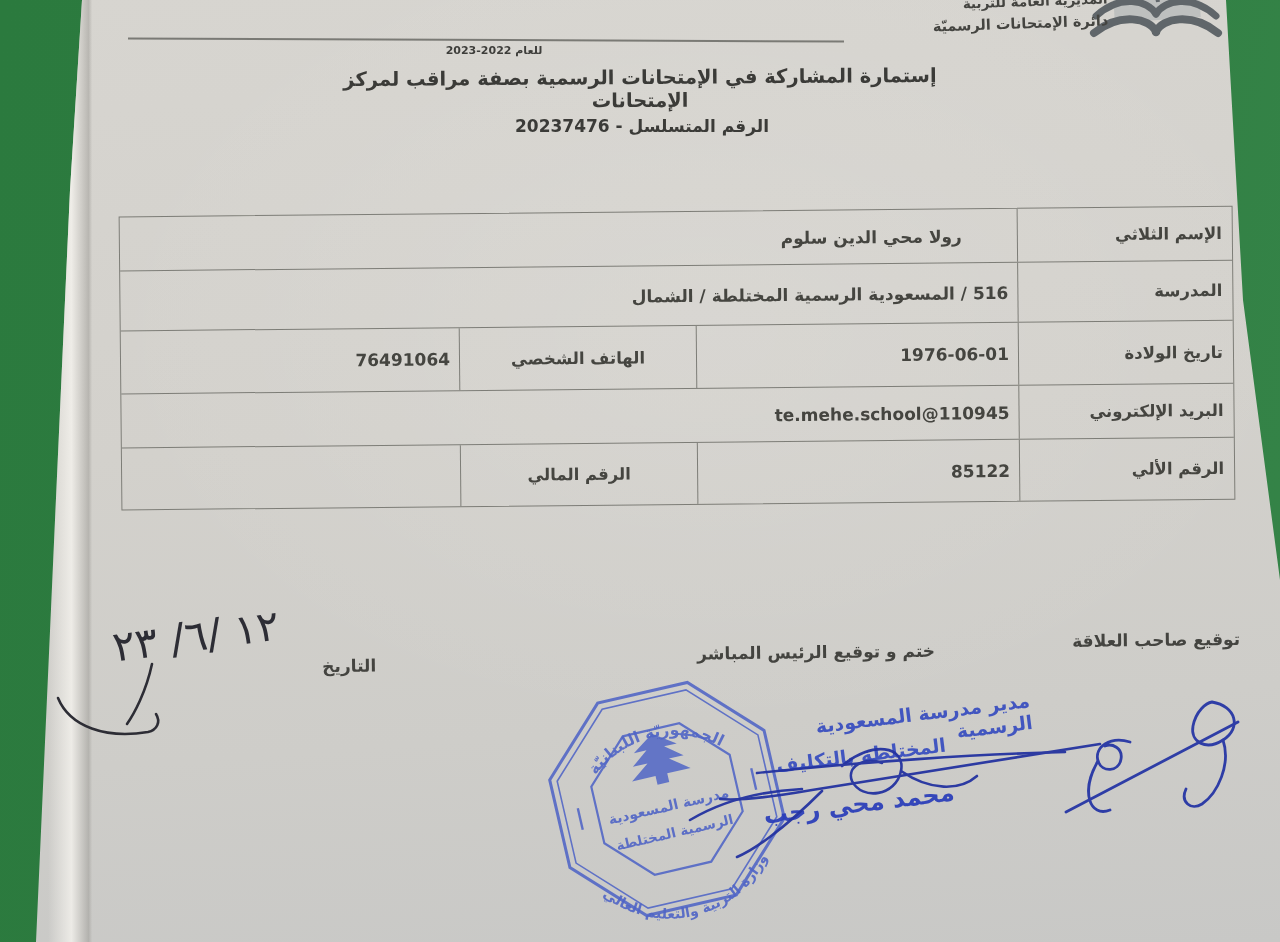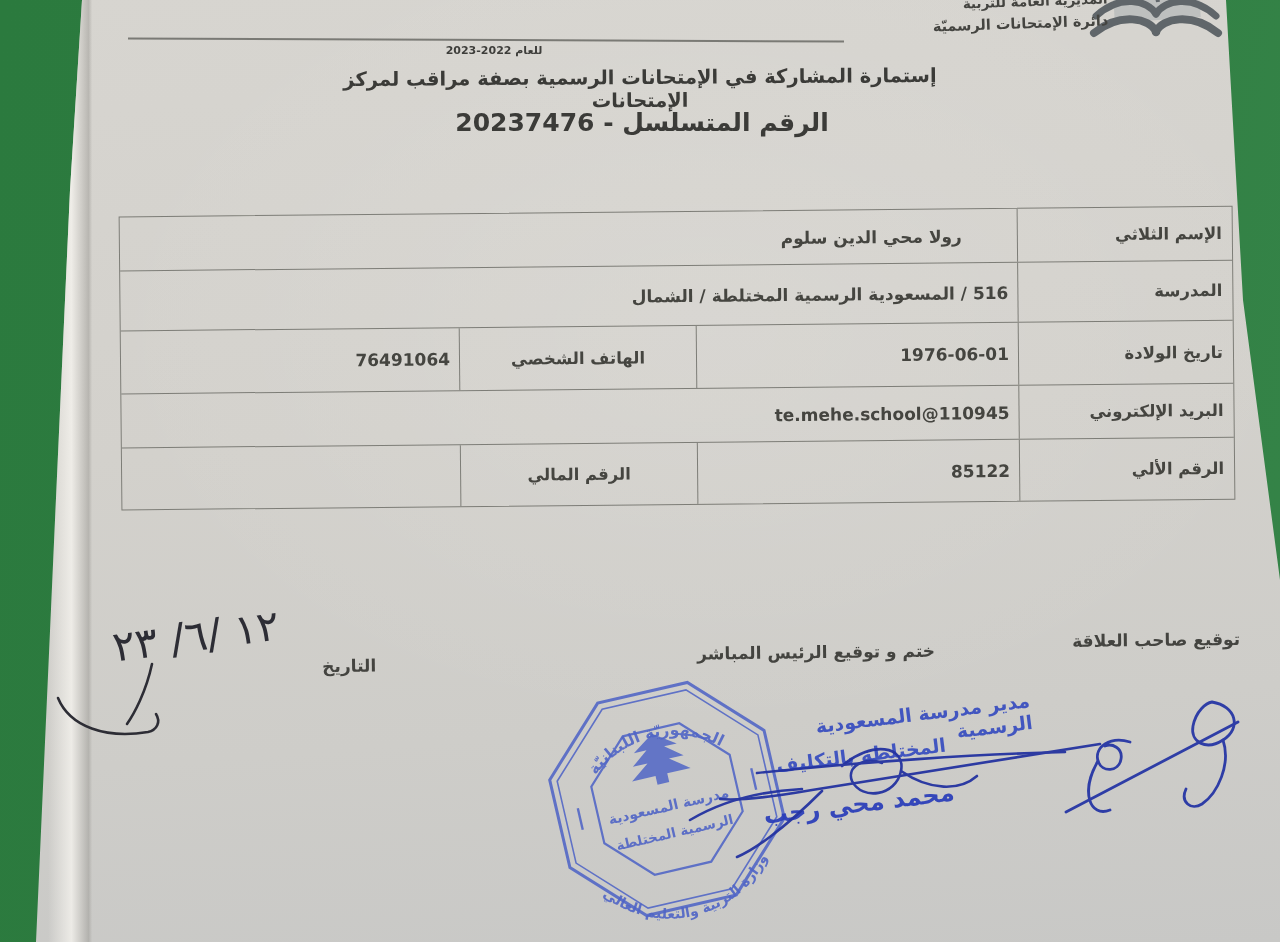"الرقم المتسلسل - 20237476" .serial-line { font-size: 25px -> 17px; top: 108px -> 116px }
